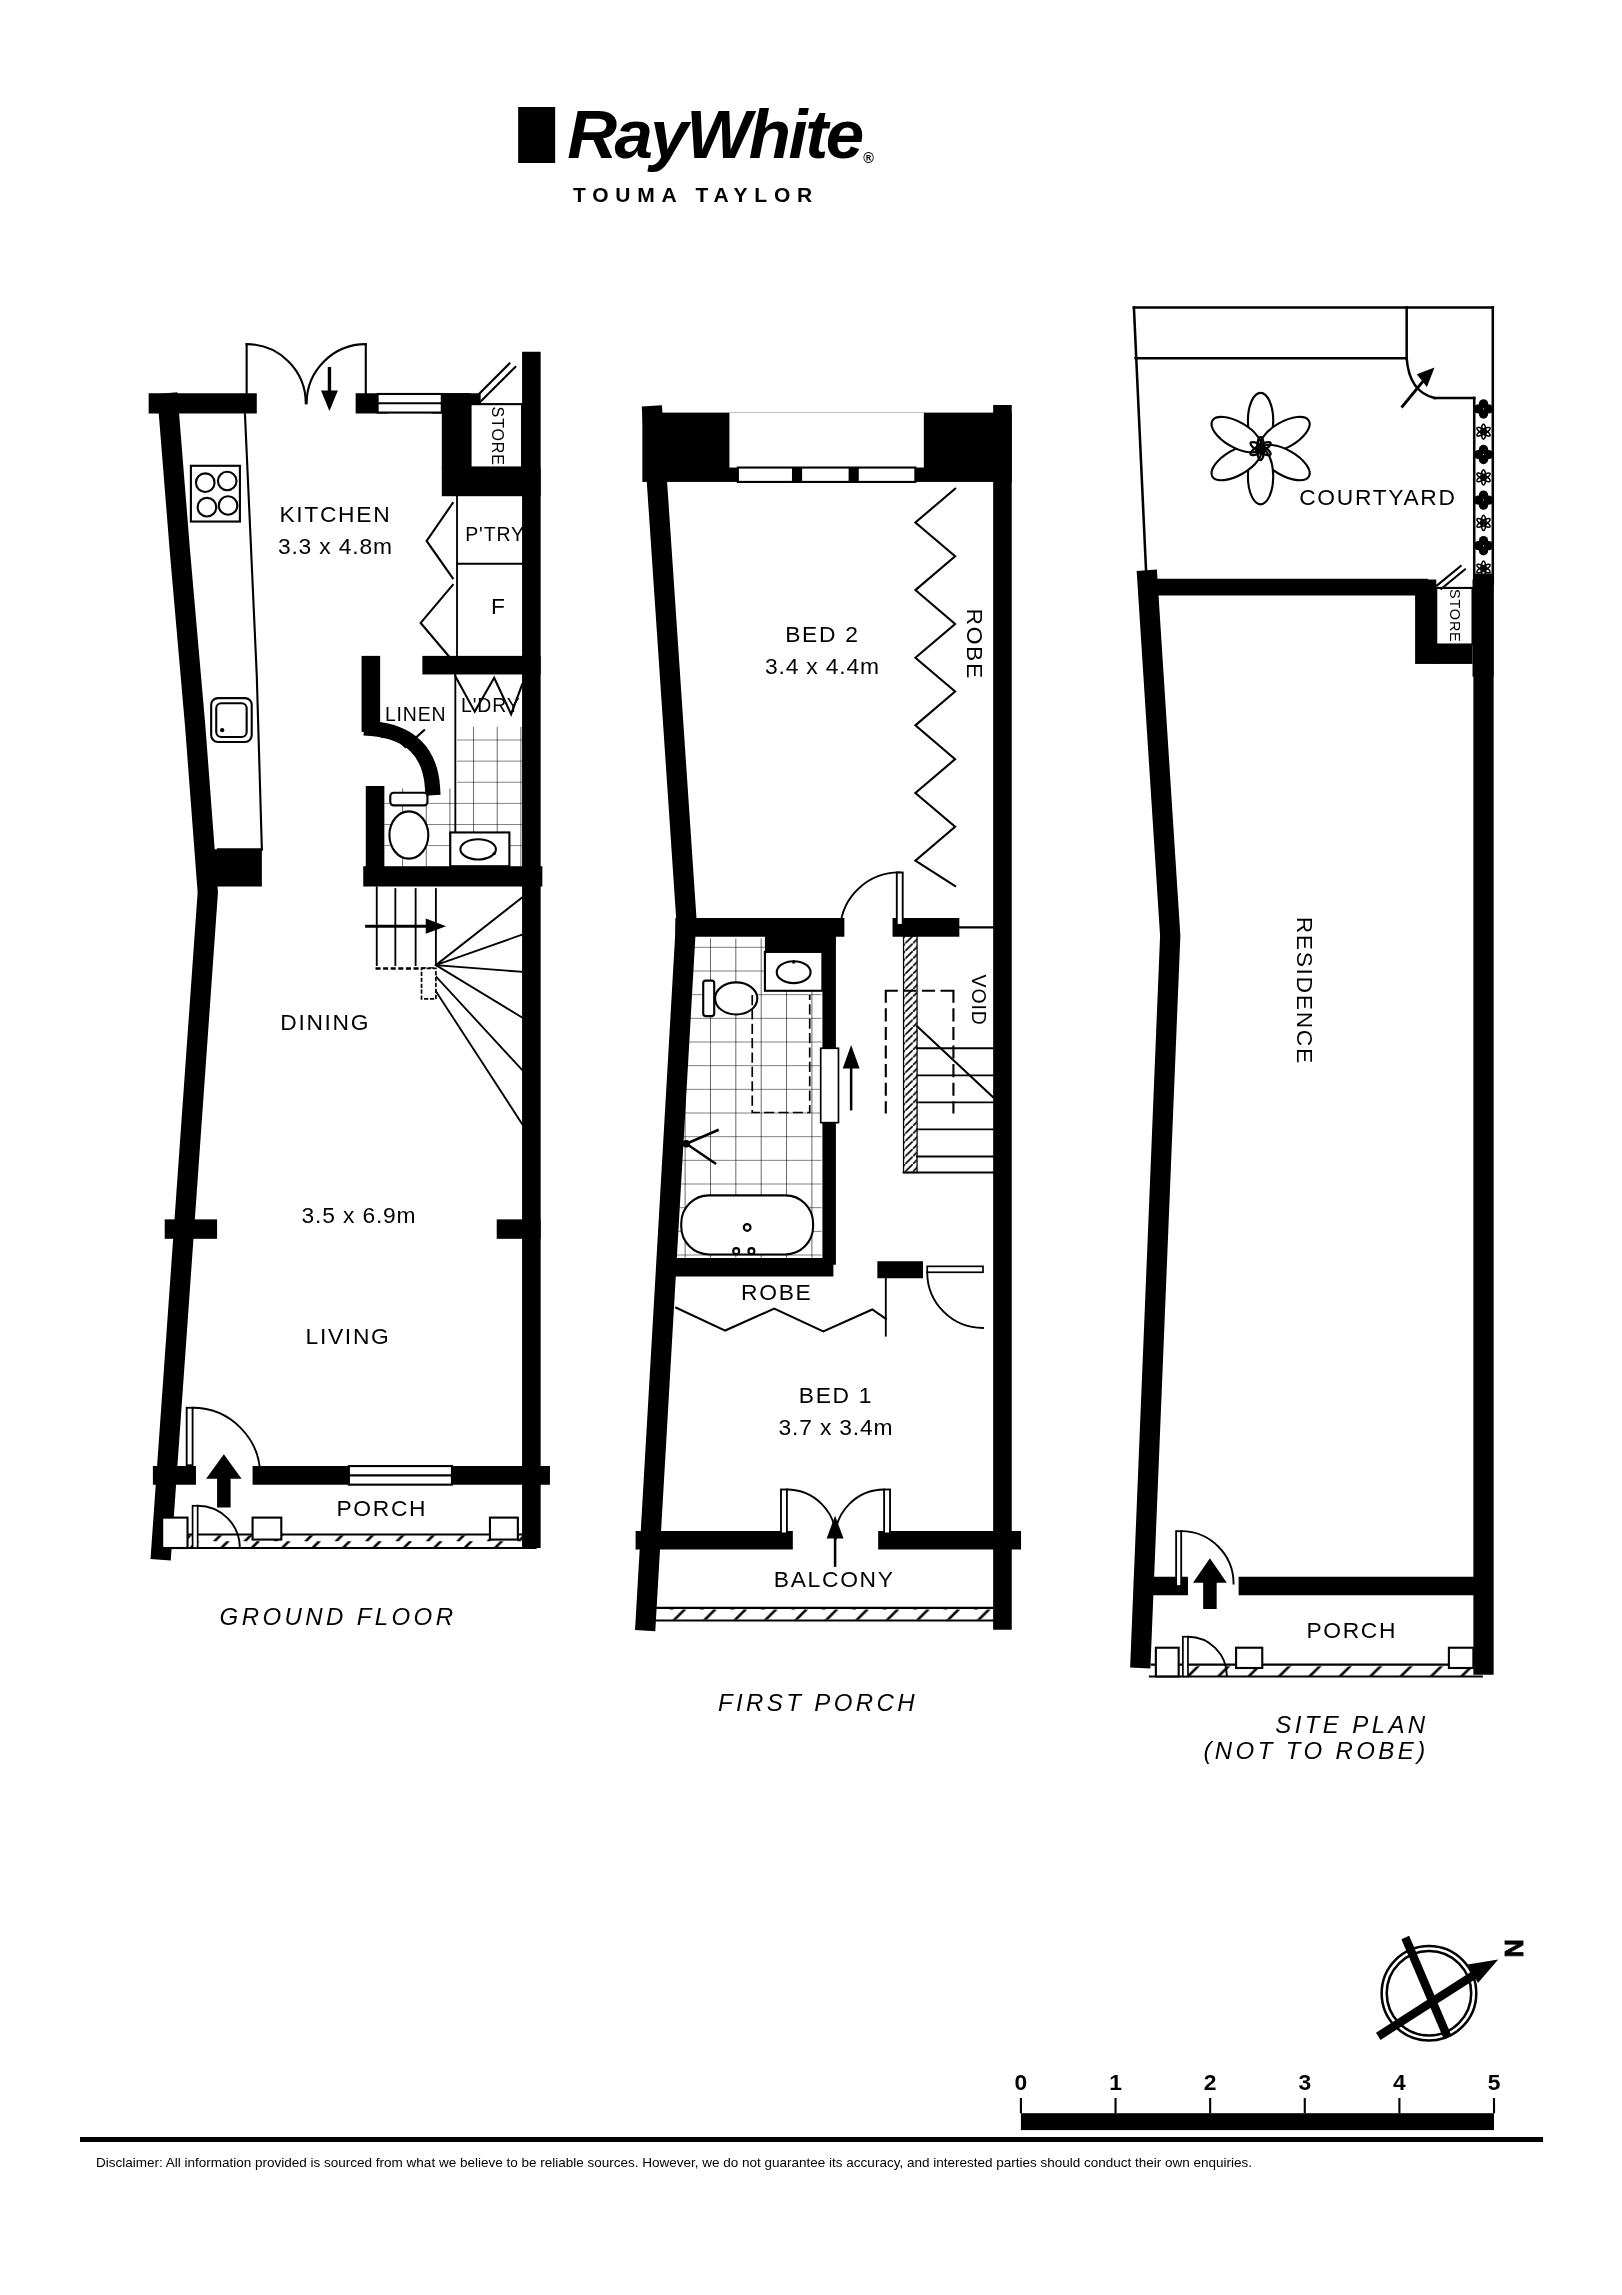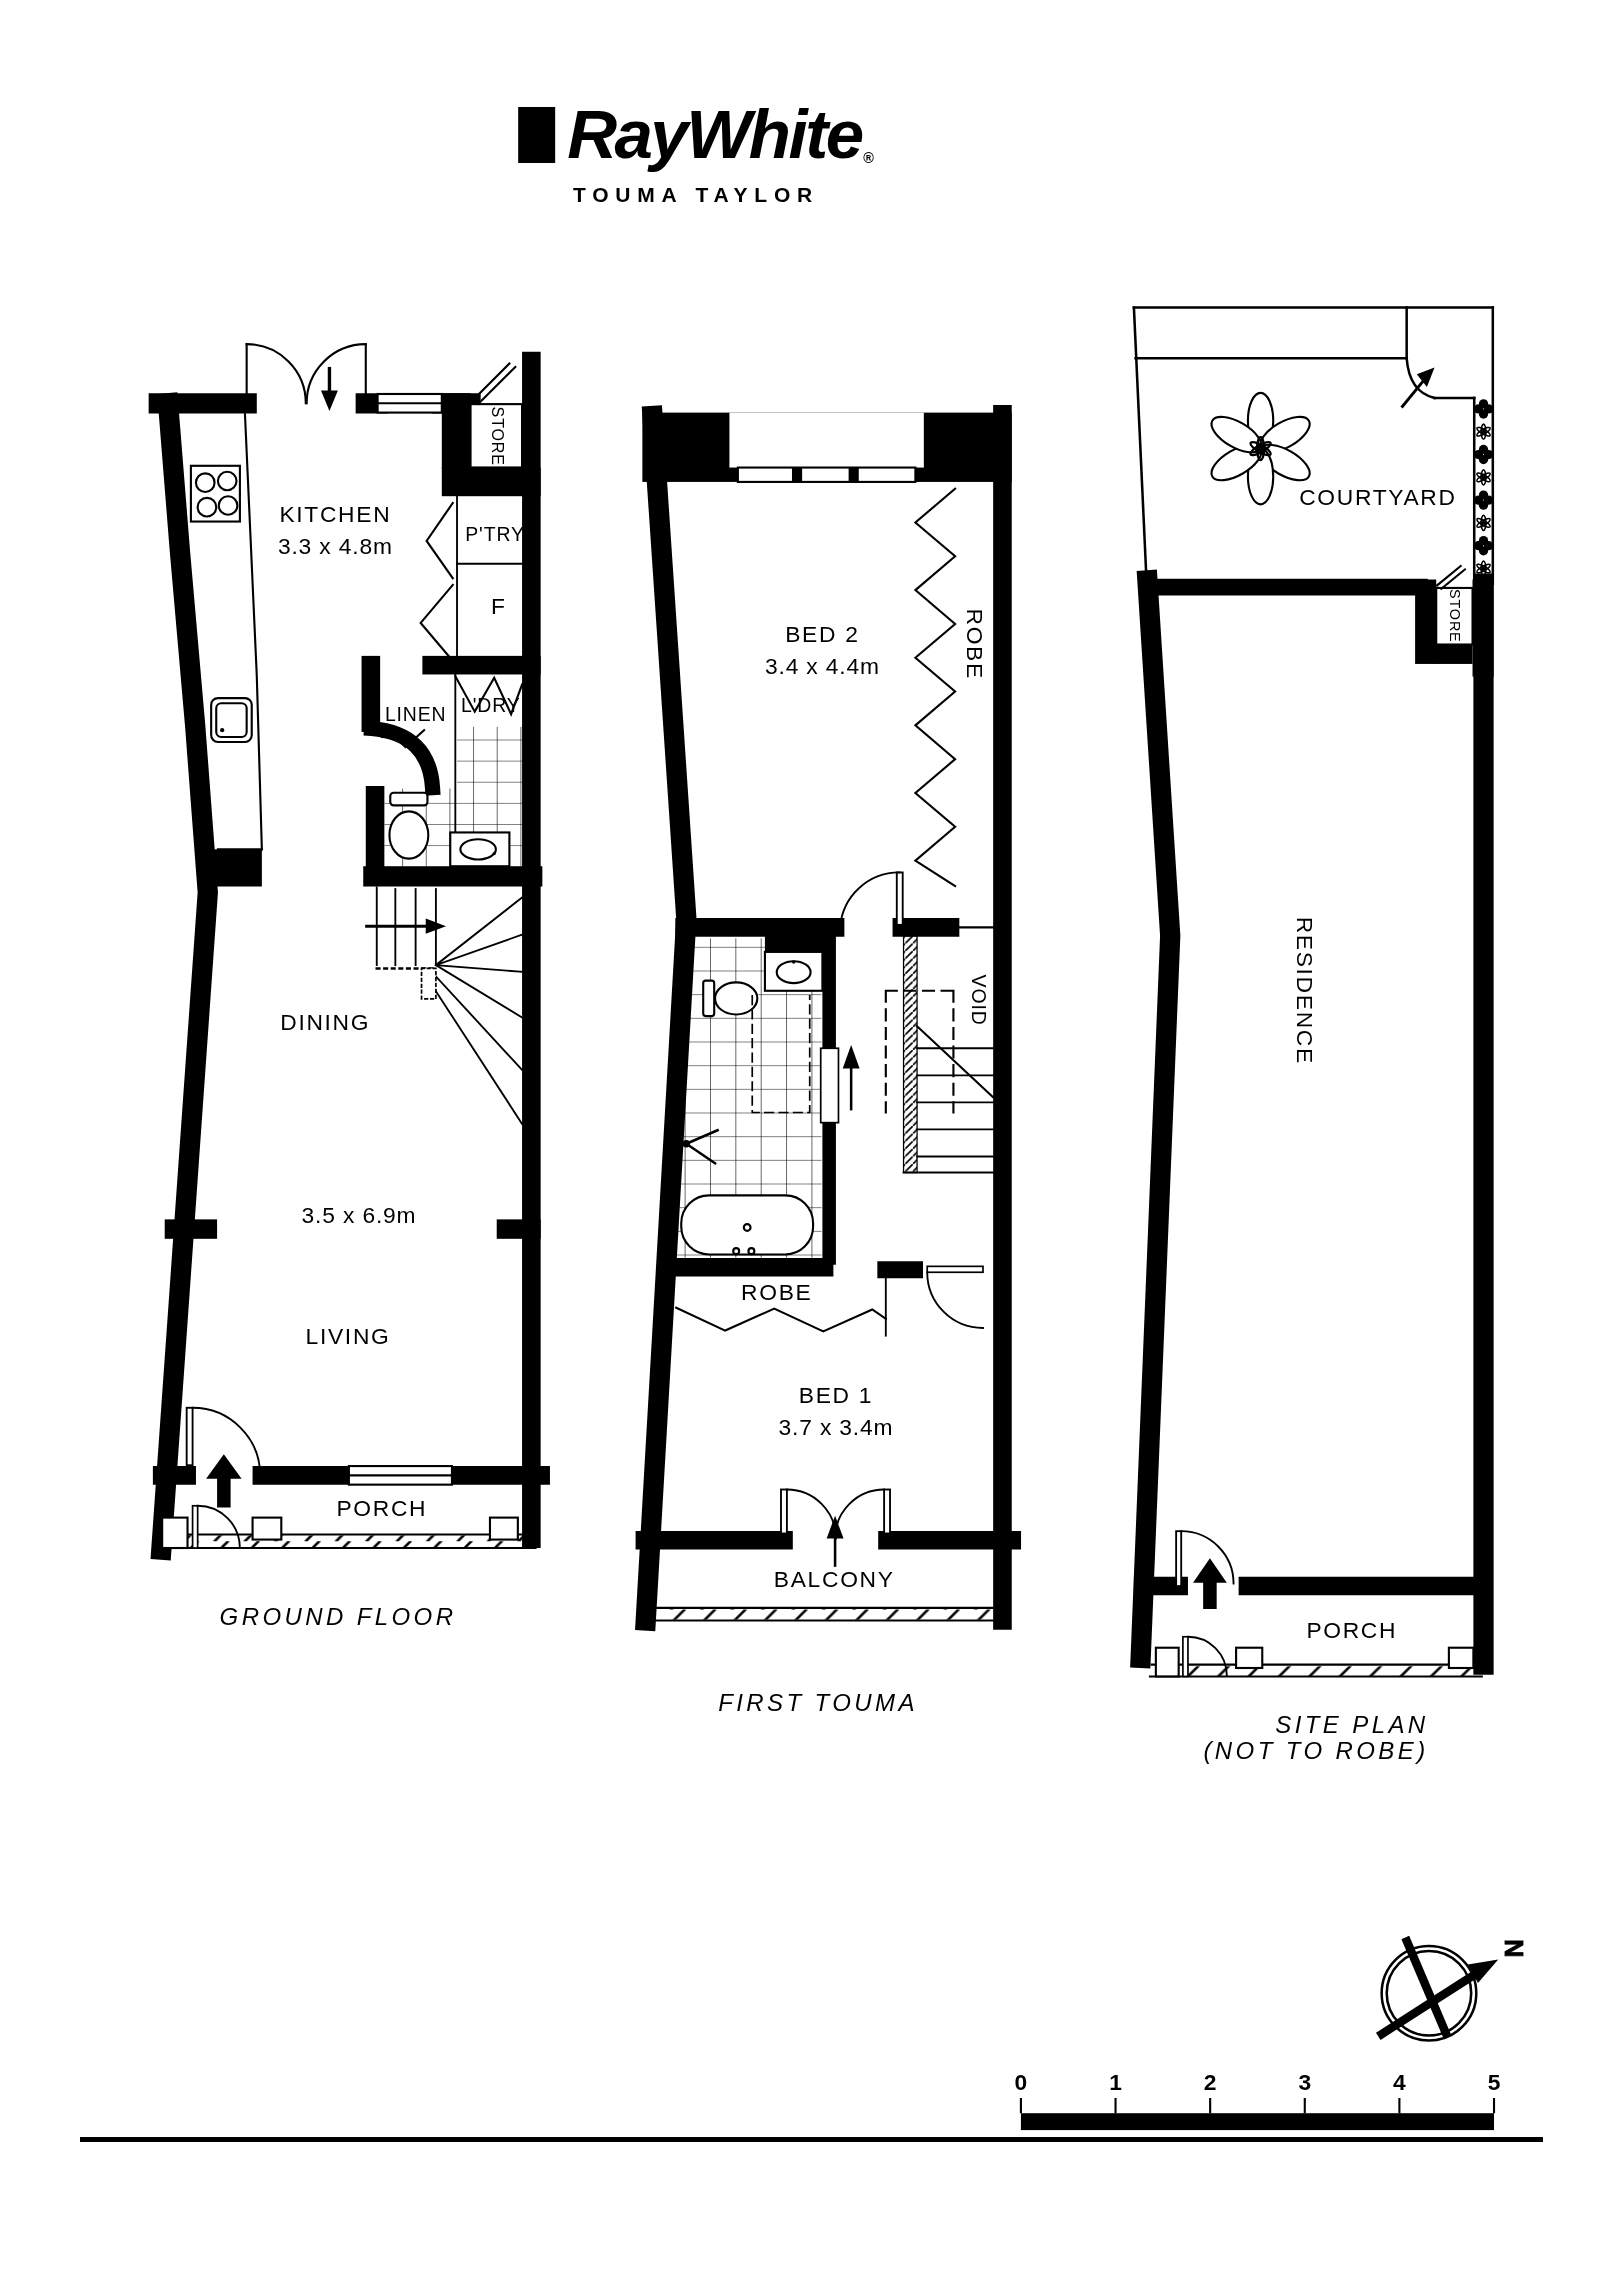"FIRST TOUMA" div.plan-title { text: TOUMA -> PORCH }
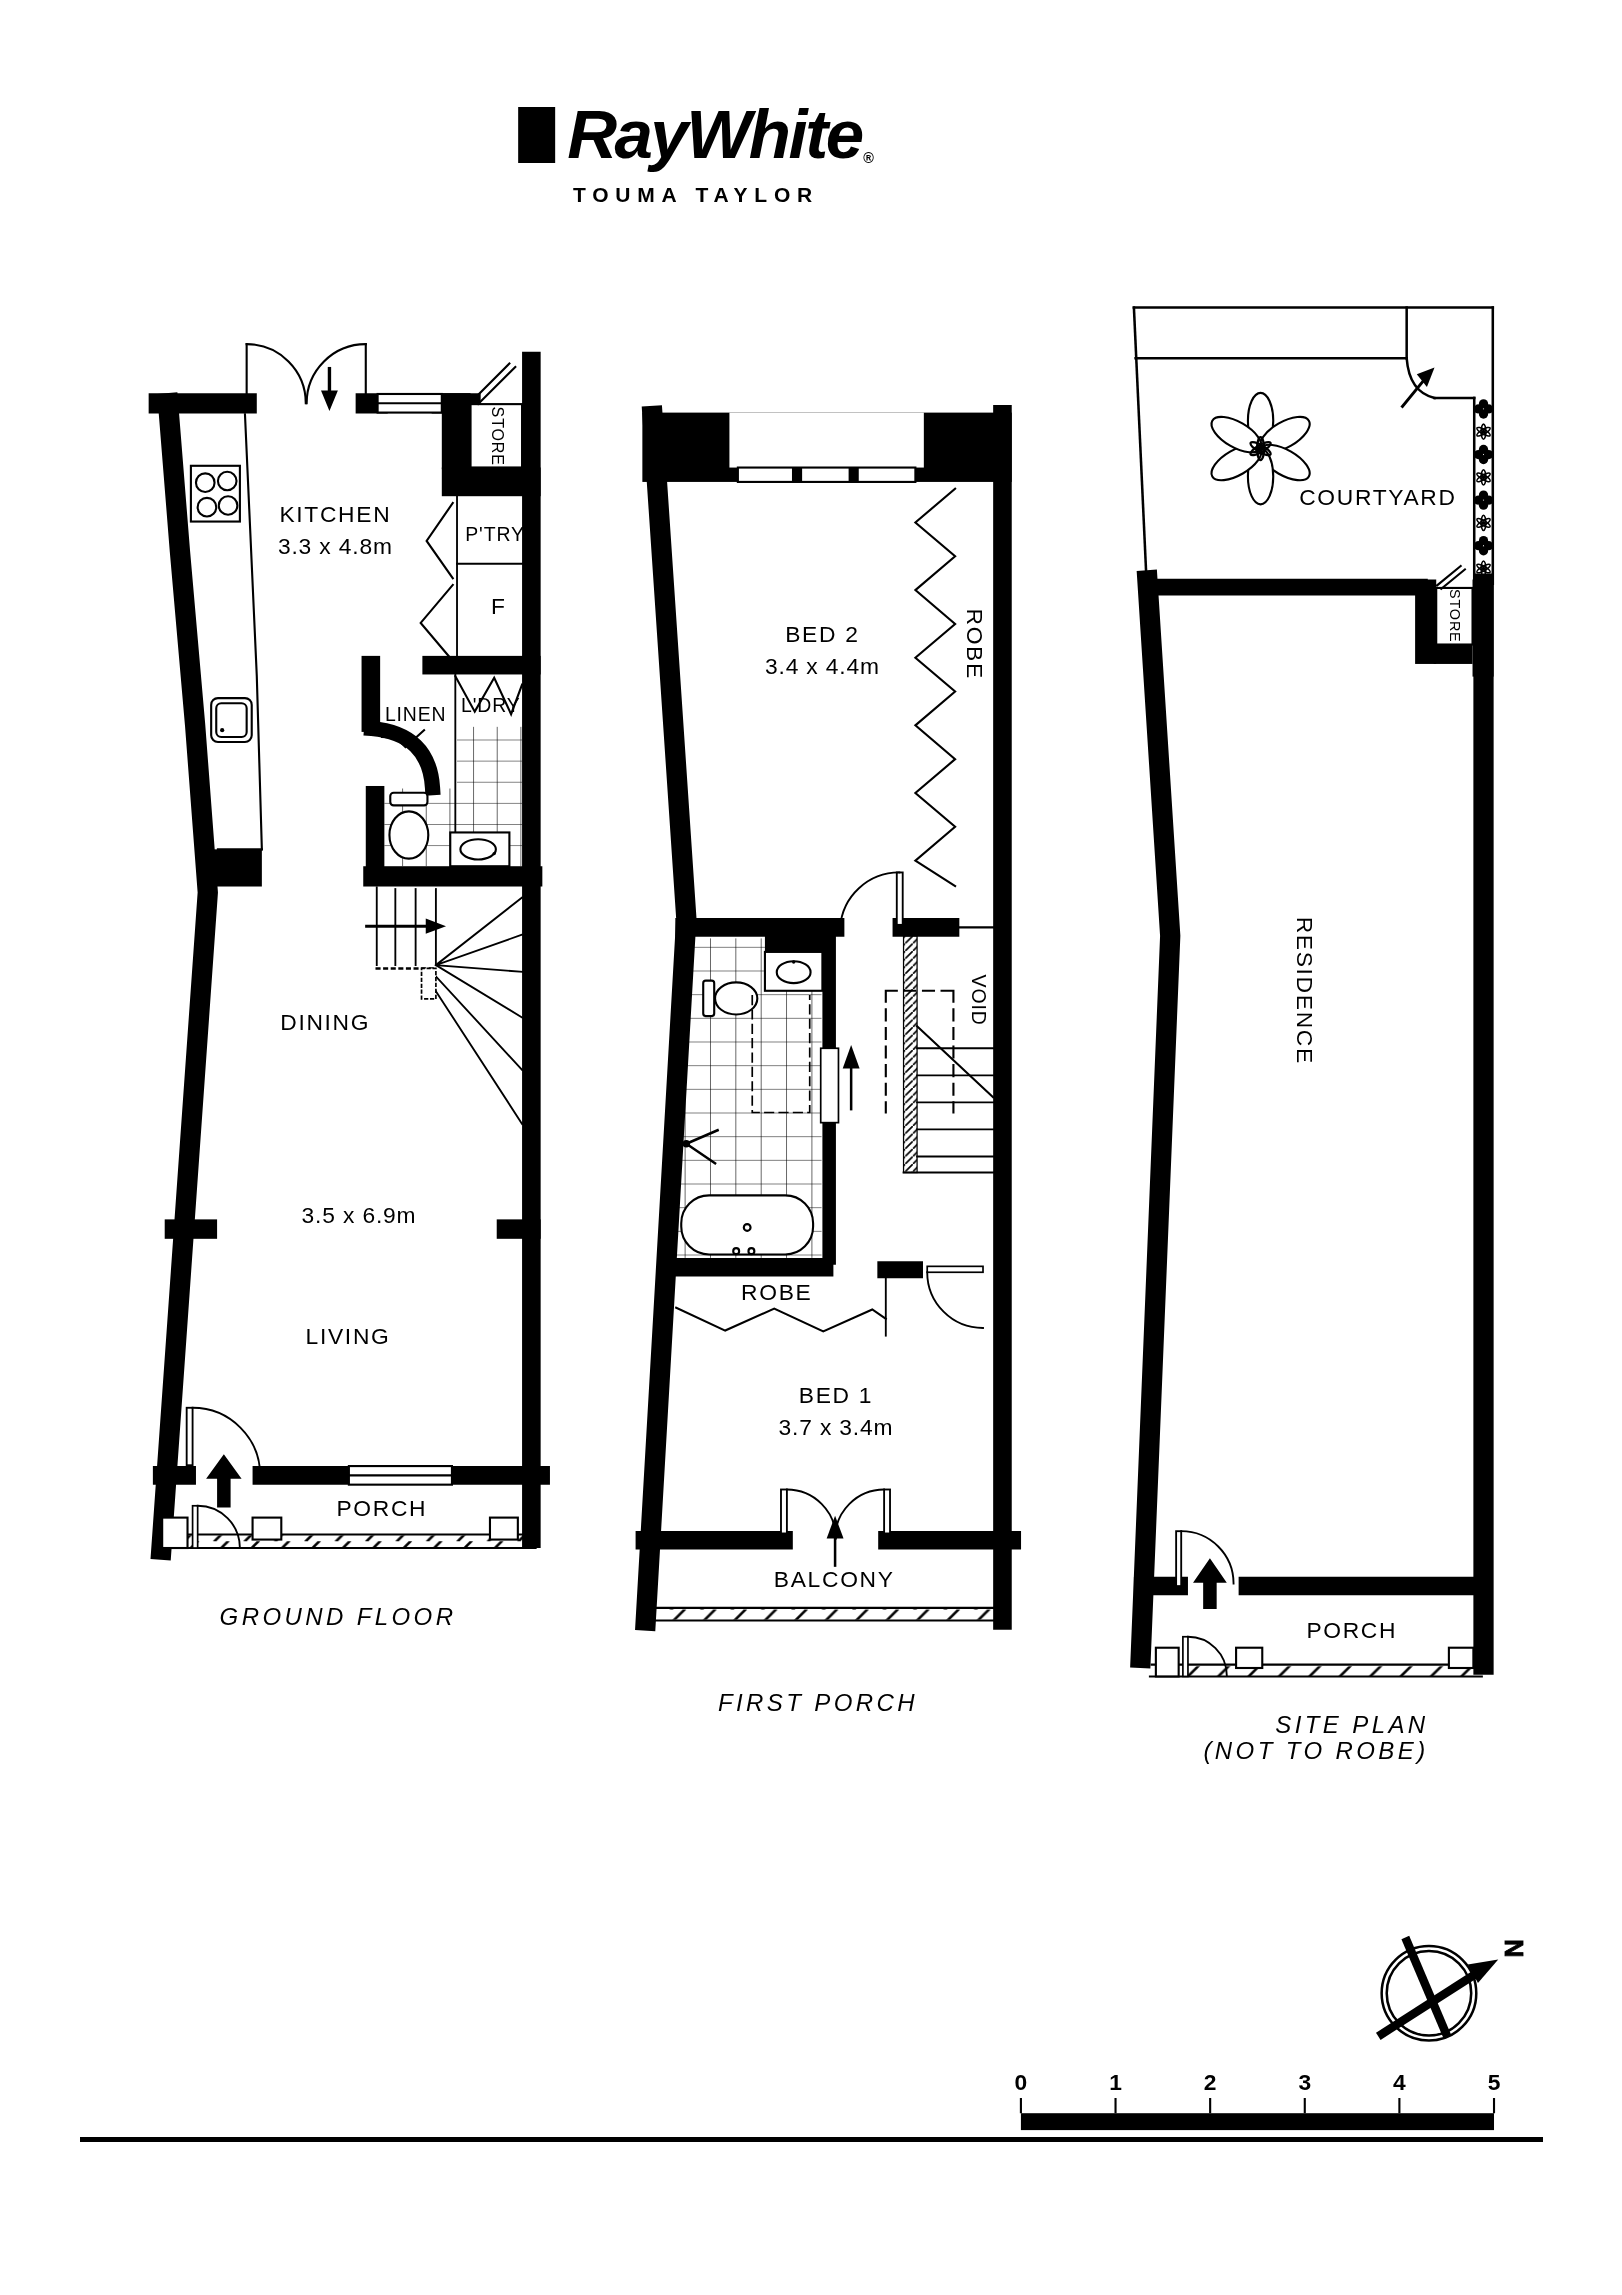"Disclaimer: All information provided is" div { html: none -> <div>Disclaimer: All information provided is sourced from what we believe to be reliable sources. However, we do not guarantee its accuracy, and interested parties should conduct their own enquiries.</div> }
